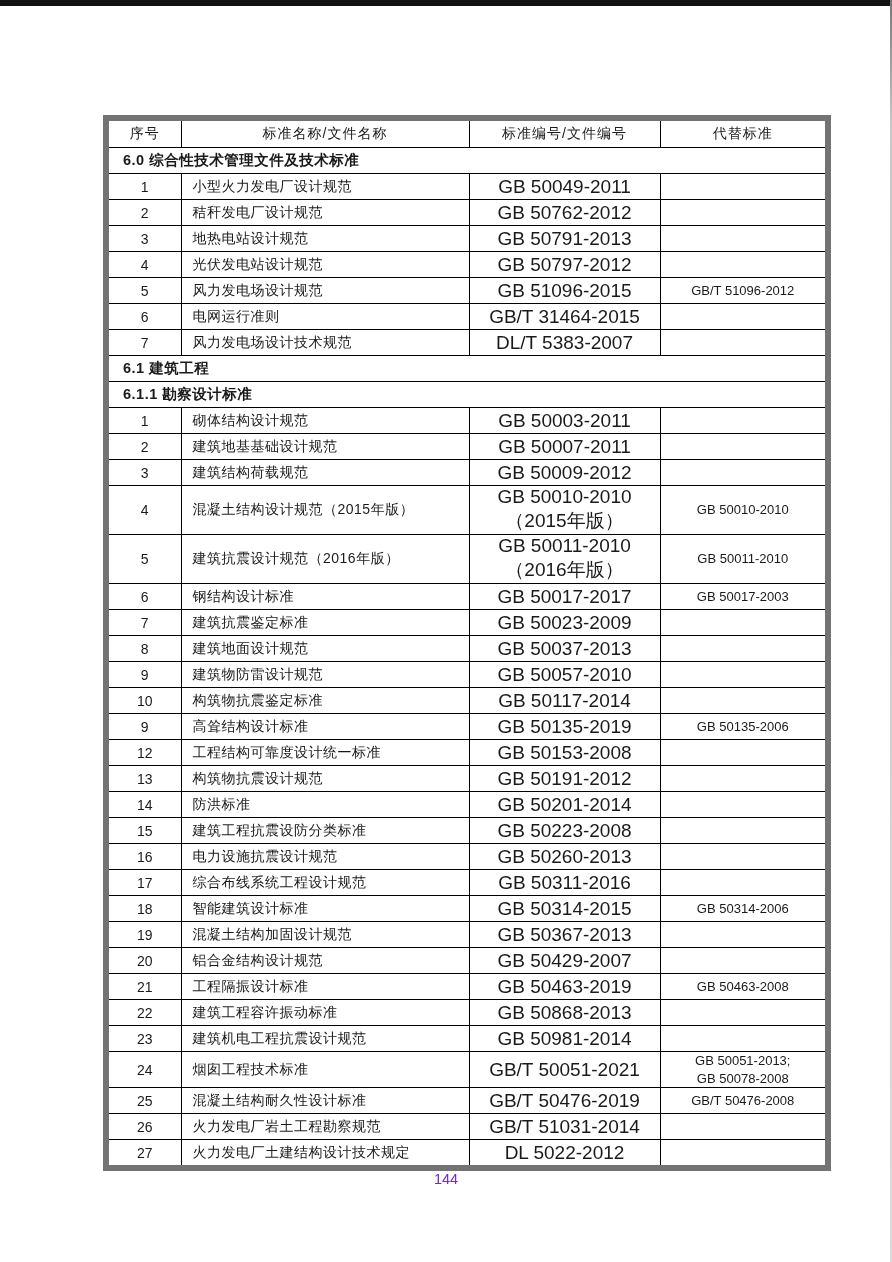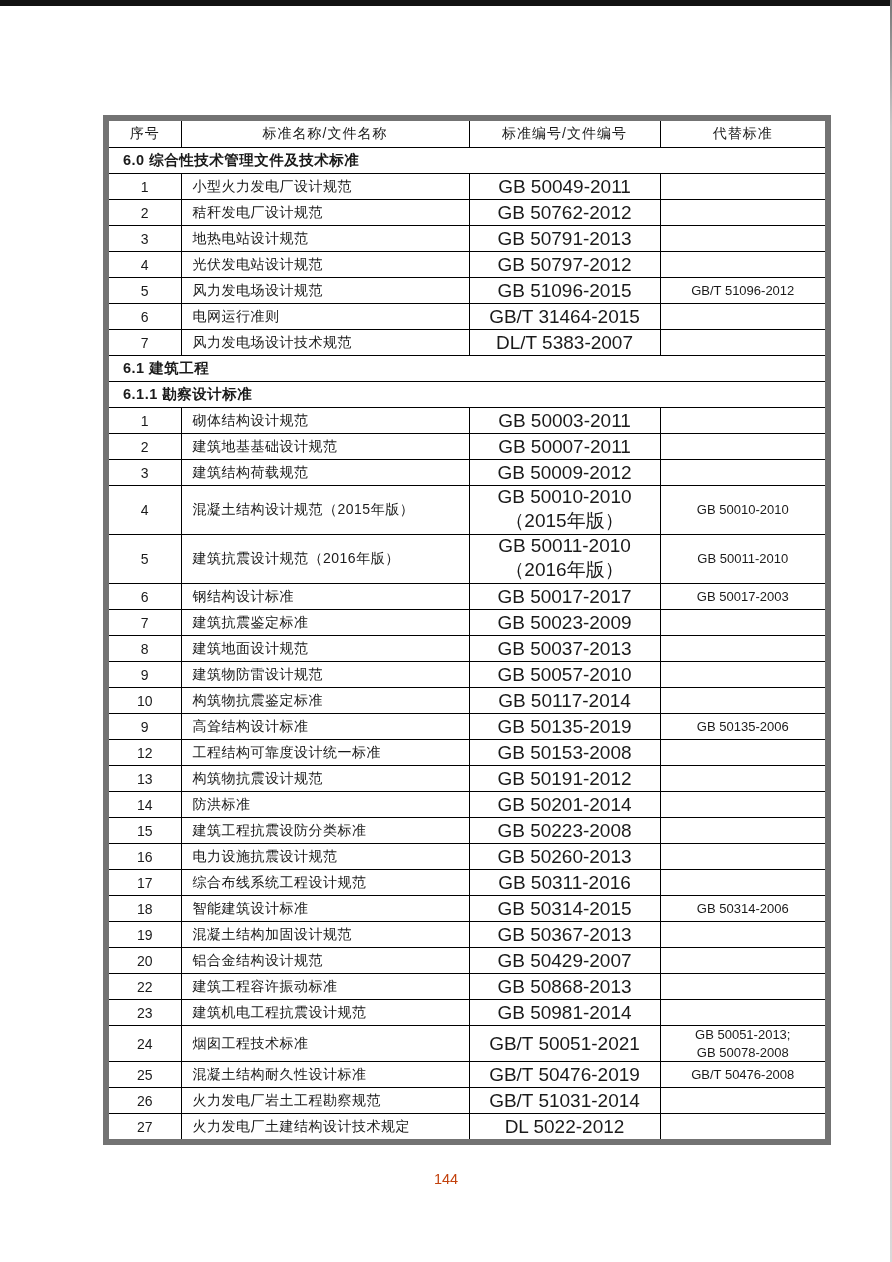"21" tr { html: none -> <tr> <td>21</td> <td>工程隔振设计标准</td> <td>GB 50463-2019</td> <td>GB 50463-2008</td> </tr> }
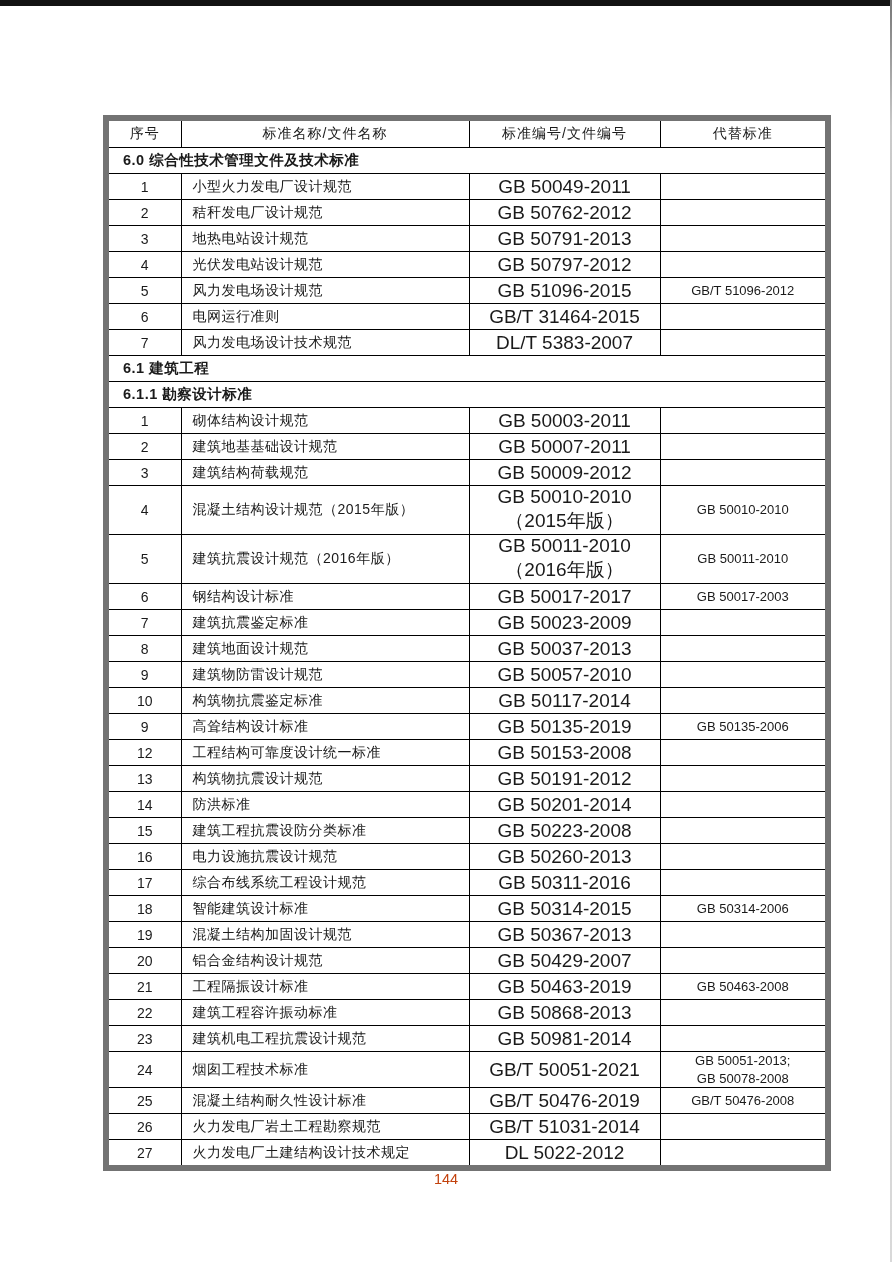"144" .page-number { color: #c2410c -> #6d28d9 }
